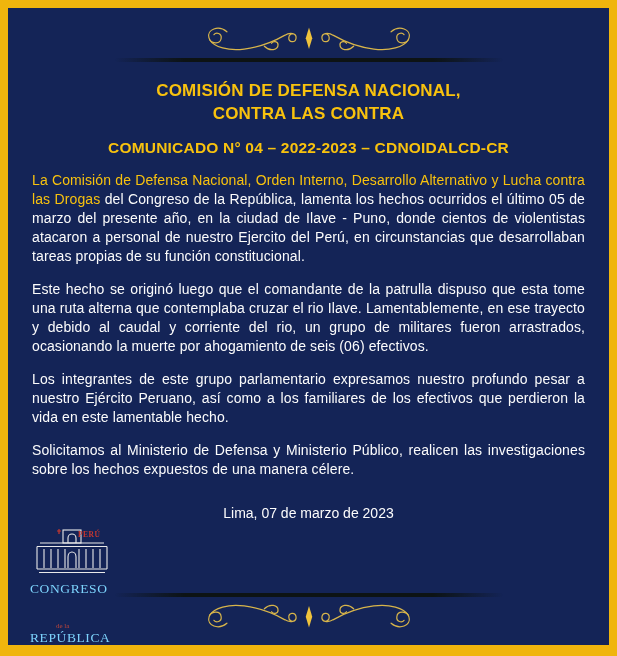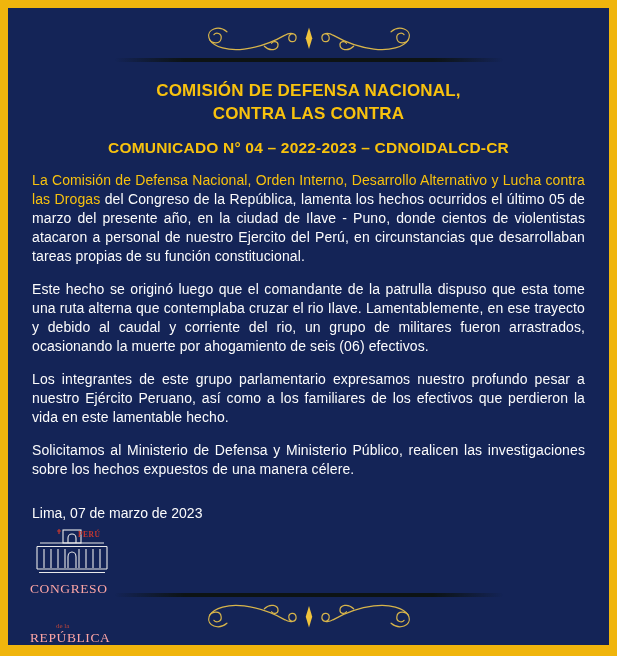"Lima, 07 de marzo de" .dateline { text-align: left -> center }
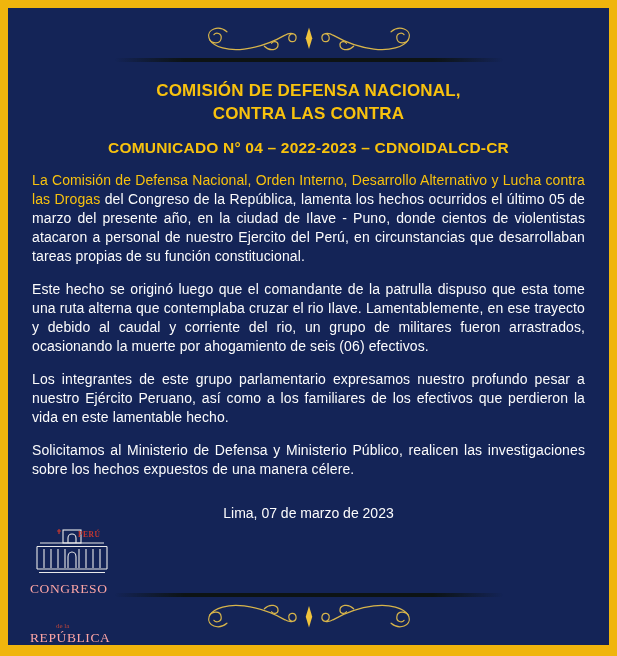"CONGRESO" .logo .l1, .logo .l3 { color: #fca5a5 -> #7dd3fc }
